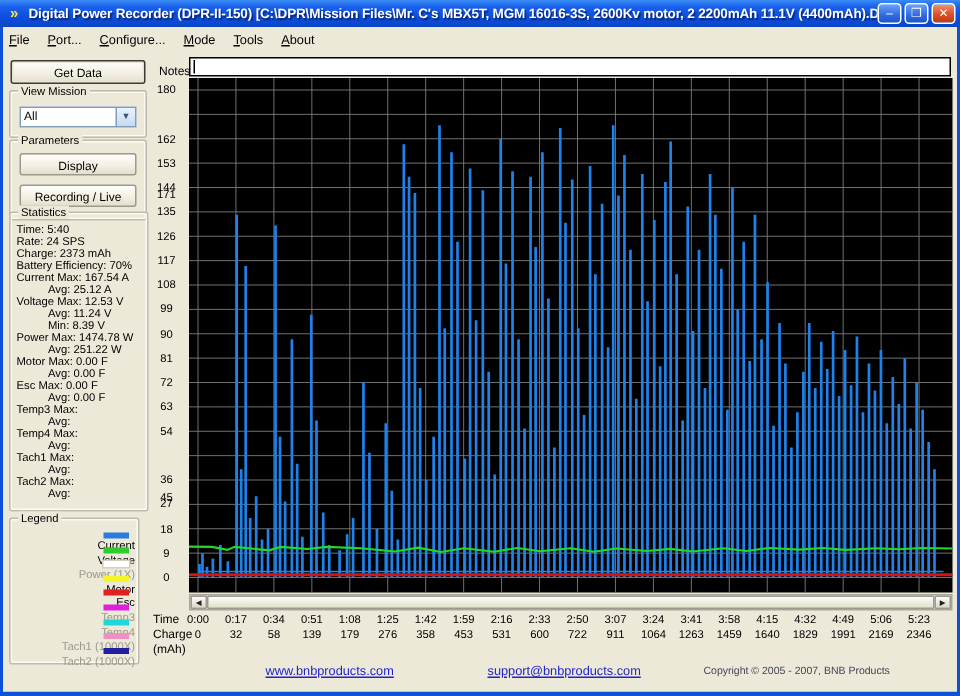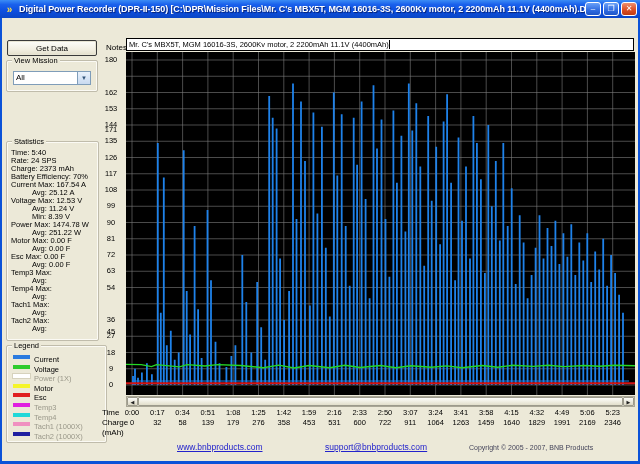"File" div.menubar { html: none -> <div> <span>File</span> <span>Port...</span> <span>Configure...</span> <span>Mode</span> <span>Tools</span> <span>About</span> </div> }
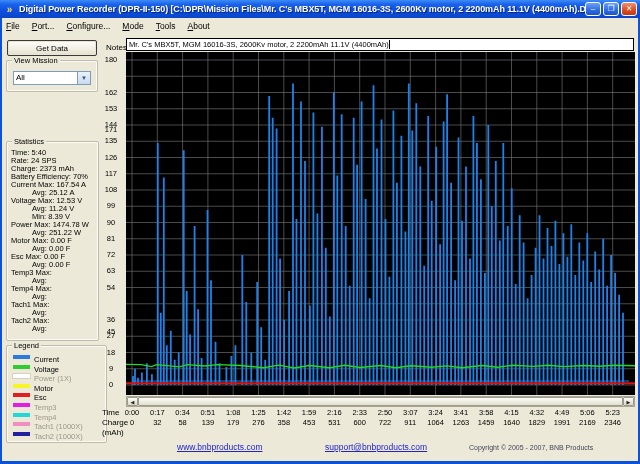"Mr. C's MBX5T, MGM 16016-3S," span { html: <span>Mr. C's MBX5T, MGM 16016-3S, 2600Kv motor, 2 2200mAh 11.1V (4400mAh)</span> -> none }
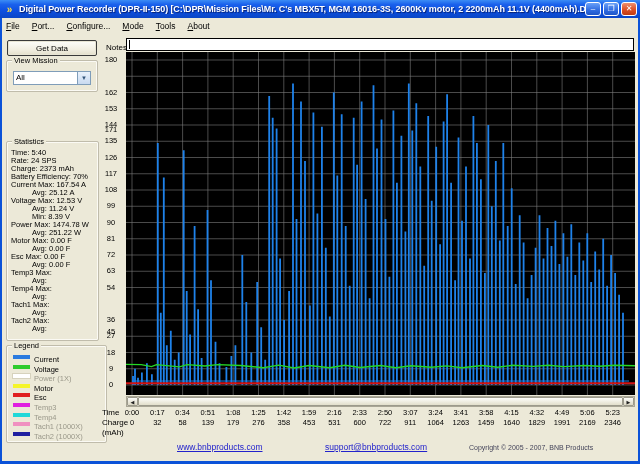"Parameters" div.groupbox { html: none -> <div> <span>Parameters</span> <button>Display</button> <button>Recording / Live</button> </div> }
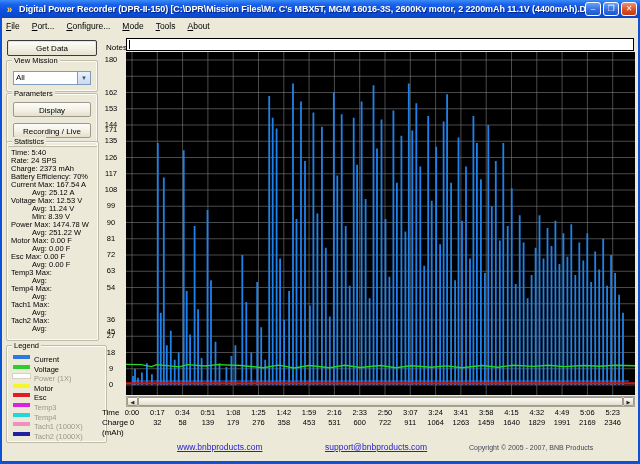"Legend" #gb-legend { width: 101px -> 87px }
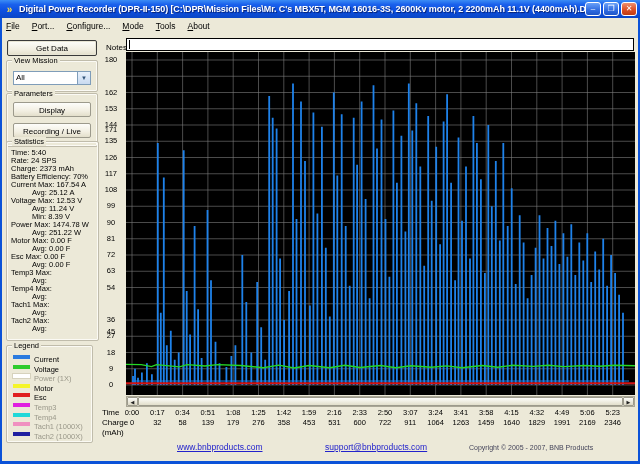"Current" .legend-row { align-items: flex-start -> flex-end; flex-direction: none -> column }
